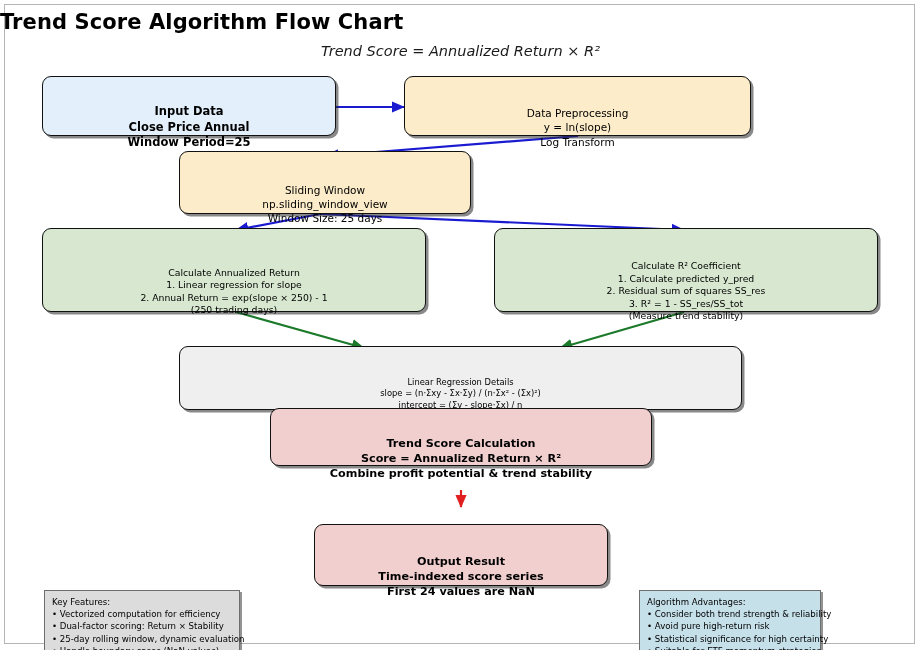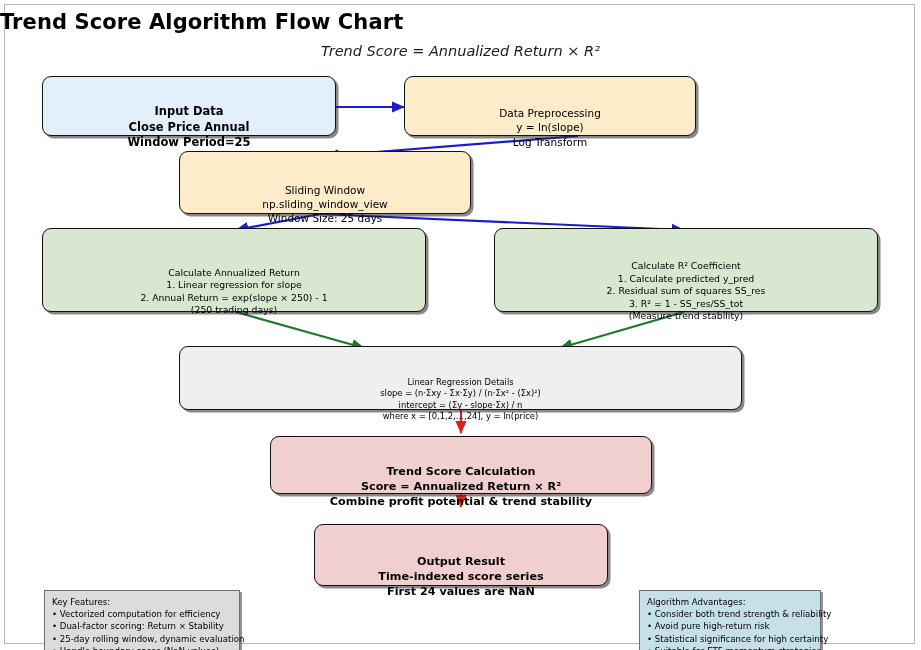"Data Preprocessing" .n-preproc { width: 292px -> 347px }
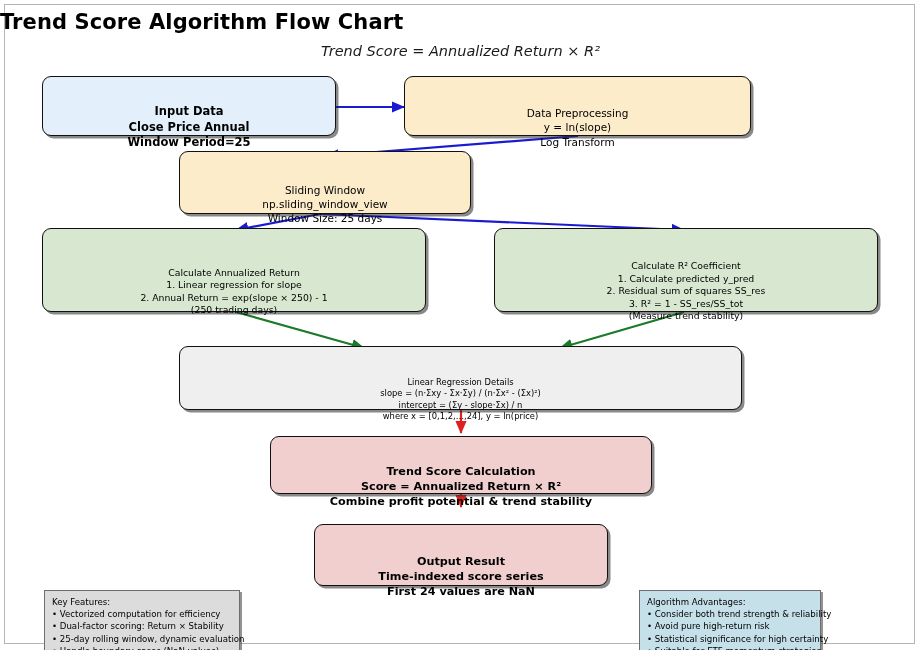"Trend Score Calculation" .n-score { top: 436px -> 408px }
